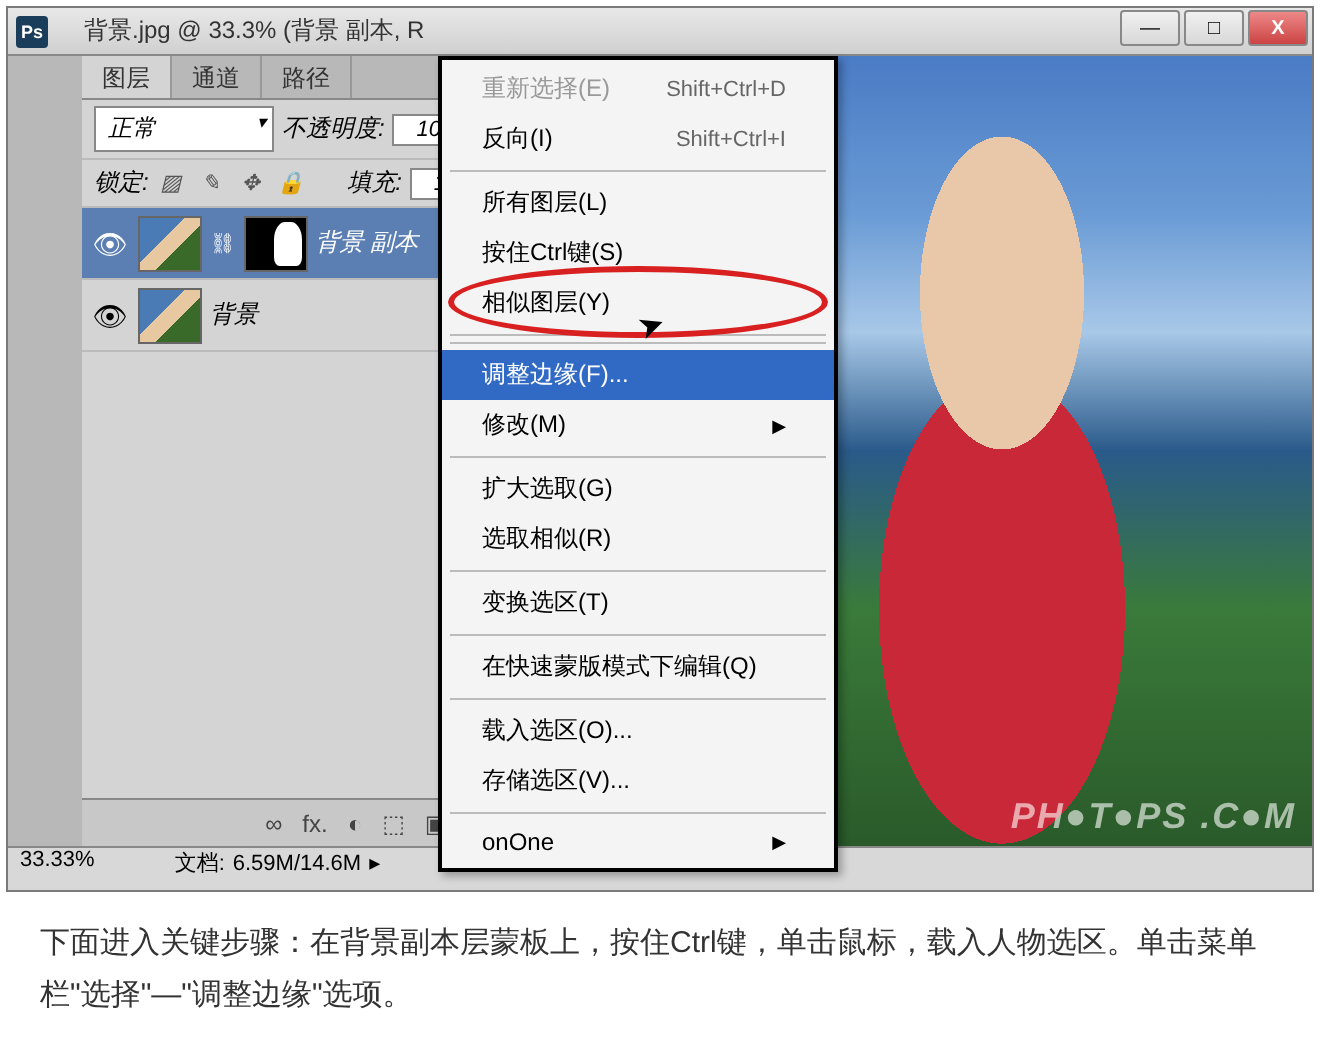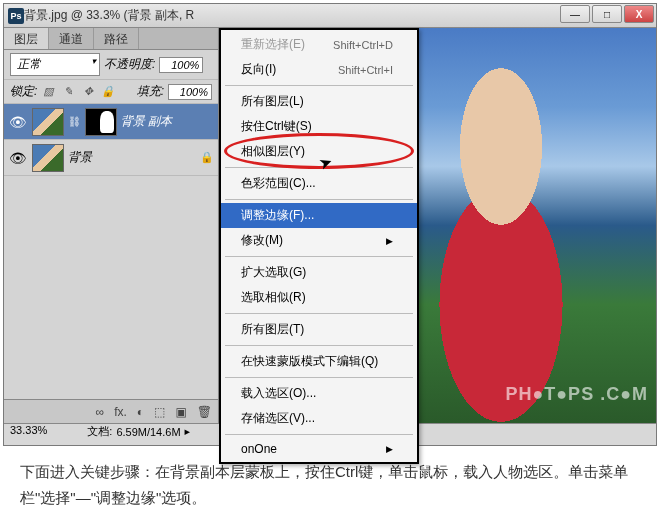"Ps" .ps-icon { margin-right: 0 -> 18px }
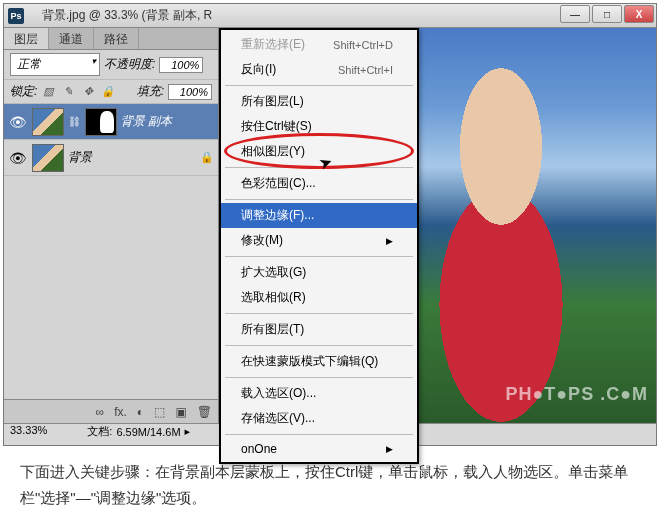"图层" .work-area { padding-left: none -> 37px }
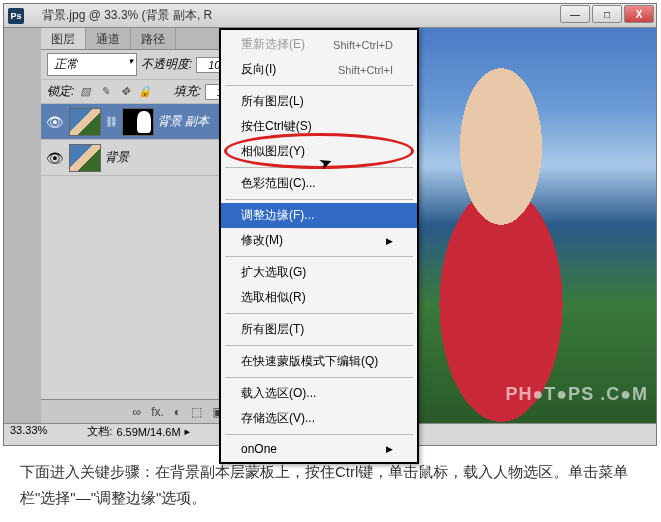"色彩范围(C)..." div.menu-item { html: <div> <span>色彩范围(C)...</span> </div> -> none }
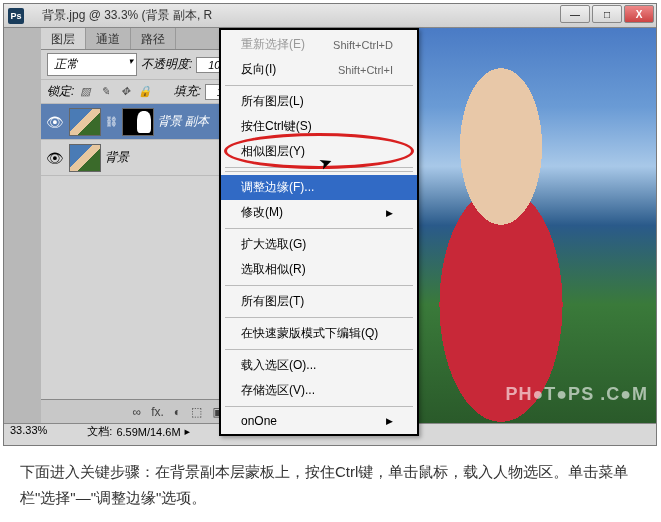"所有图层(T)" span { text: 所有图层 -> 变换选区 }
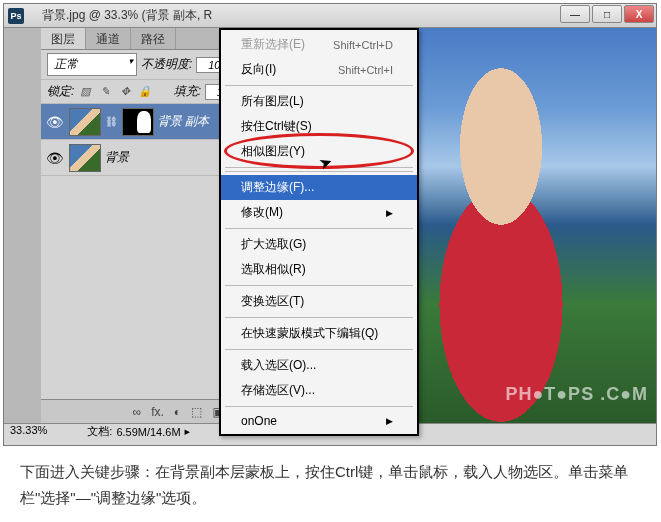"PH●T●PS .C●M" .watermark { bottom: 18px -> 4px; font-style: none -> italic }
